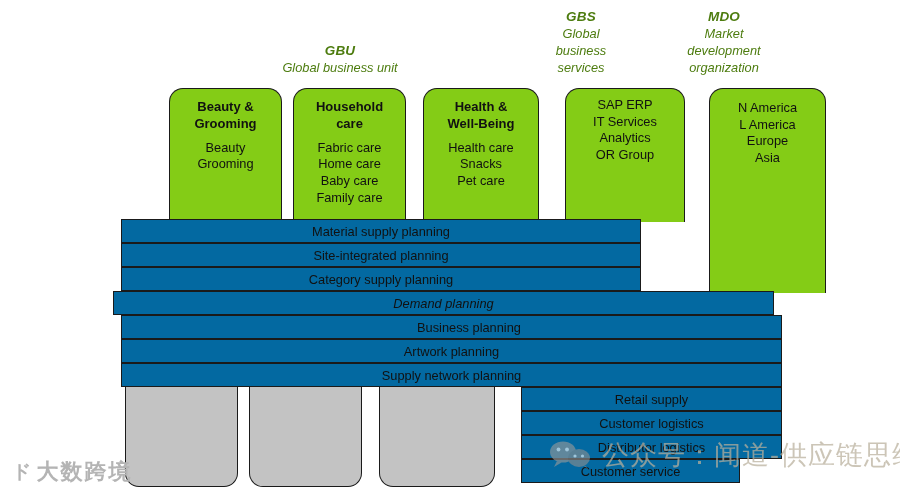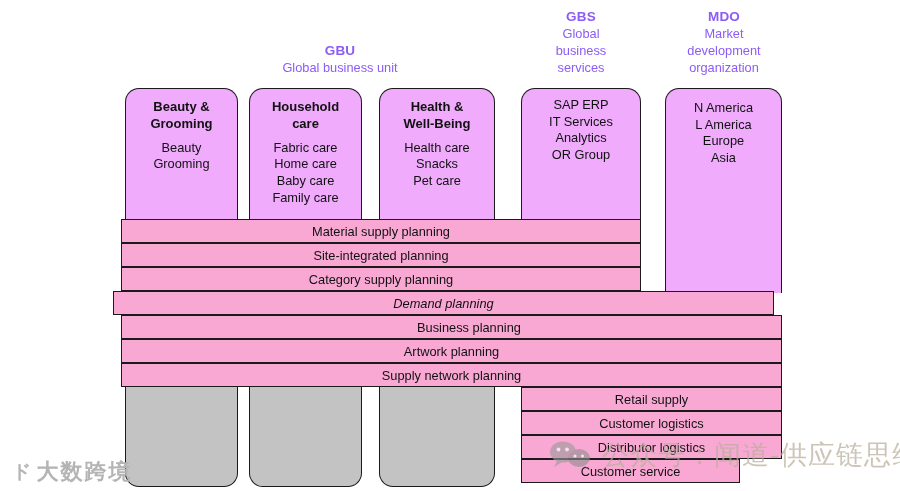"GBS" .col-head { color: #8b5cf6 -> #4d7c0f; font-style: none -> italic }
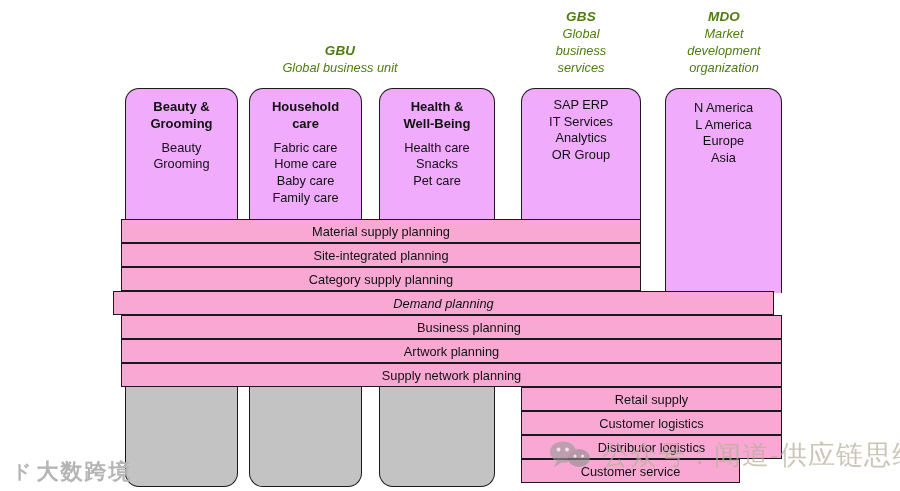"Beauty &" .pillar-top { background: #f0abfc -> #84cc16; margin-left: none -> 44px }
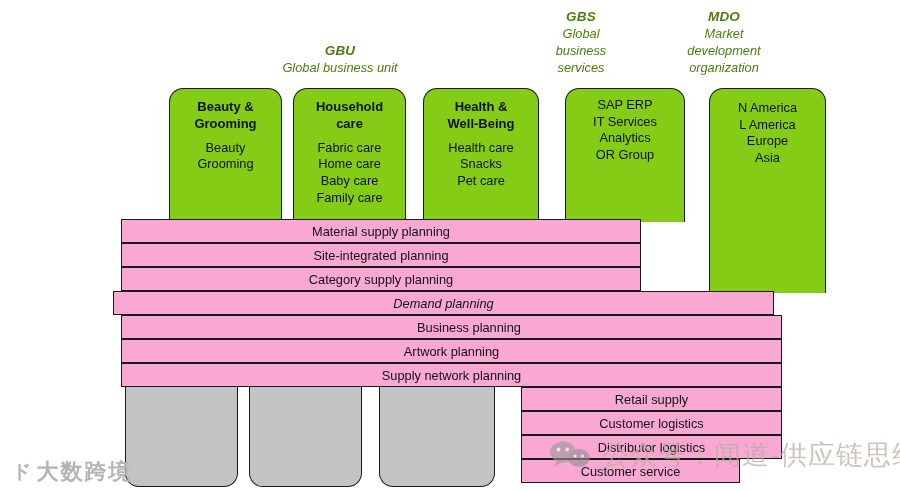"Material supply planning" .bar { background: #f9a8d4 -> #0369a1 }
